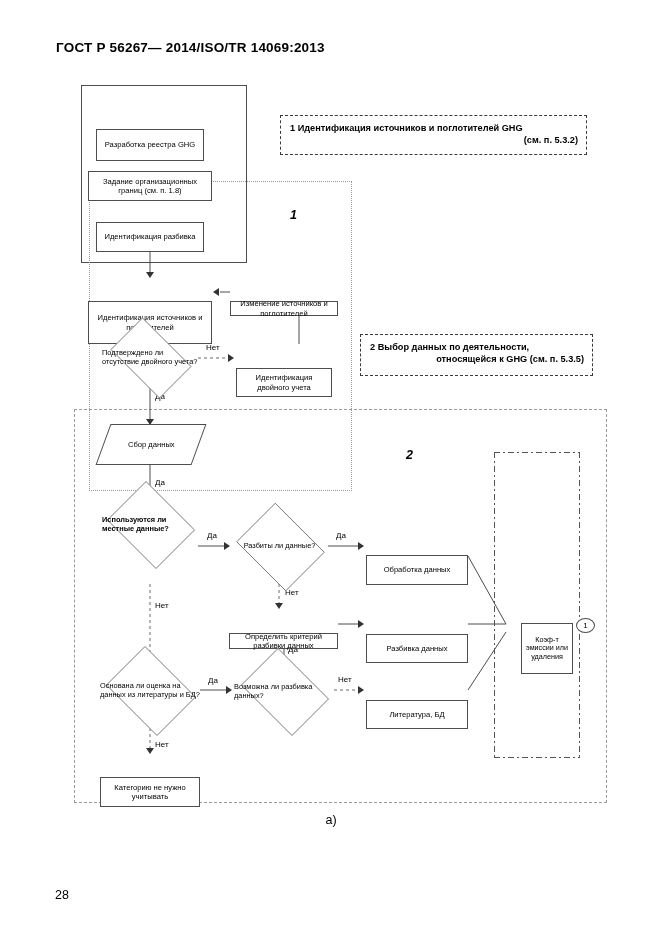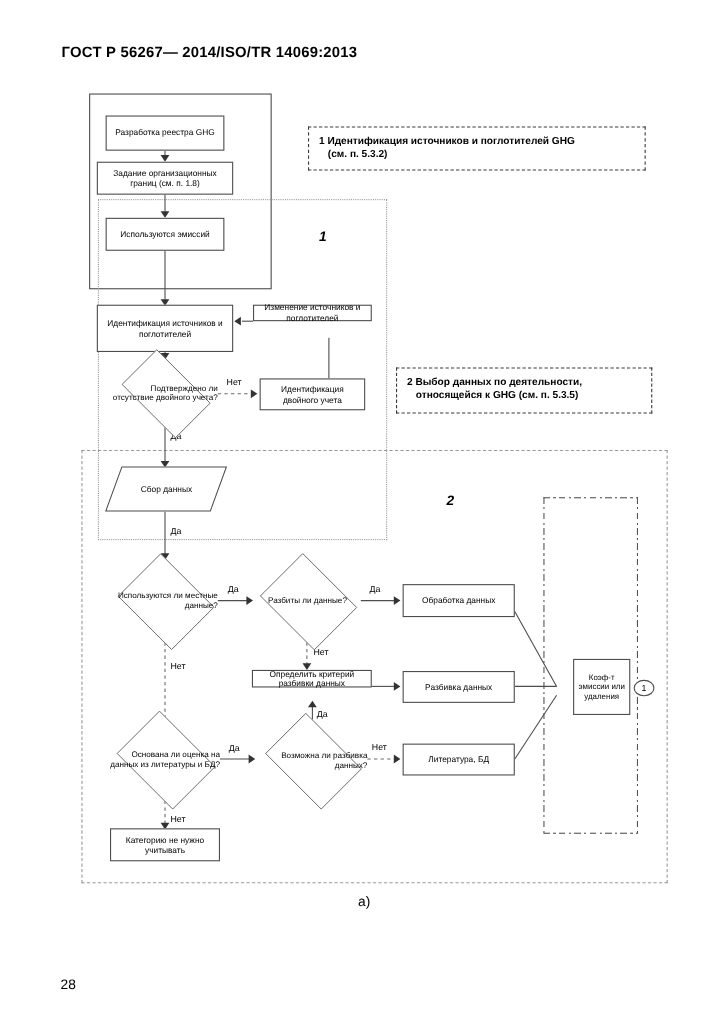"Разработка реестра GHG" .box { margin-top: none -> 24px }
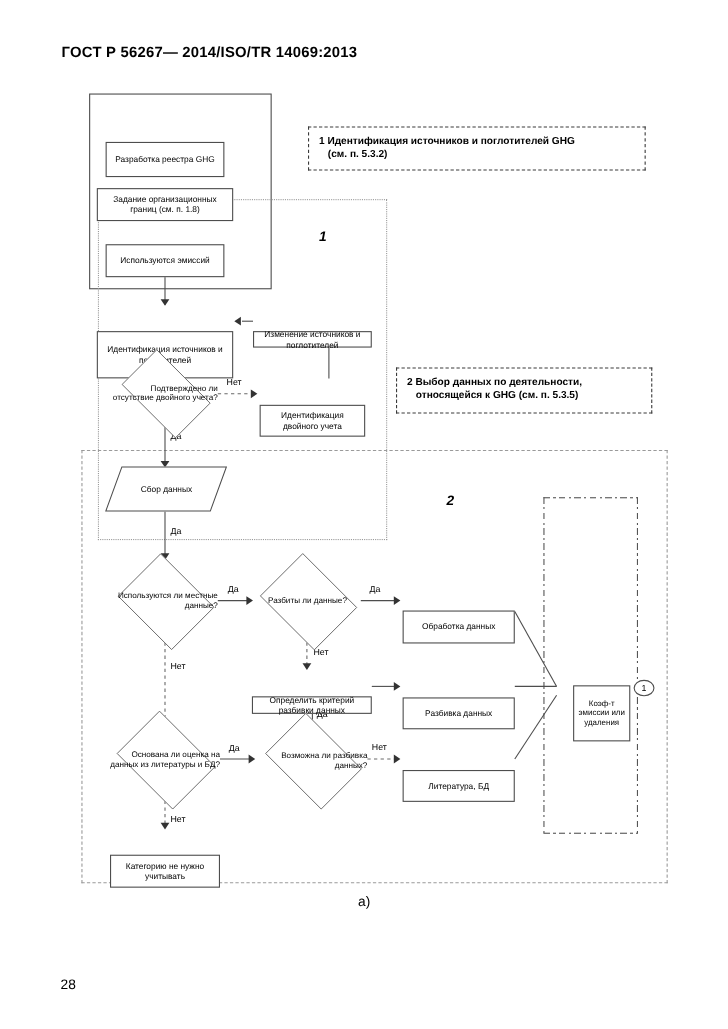"(см. п. 5.3.2)" .legend .l2 { text-align: none -> right }
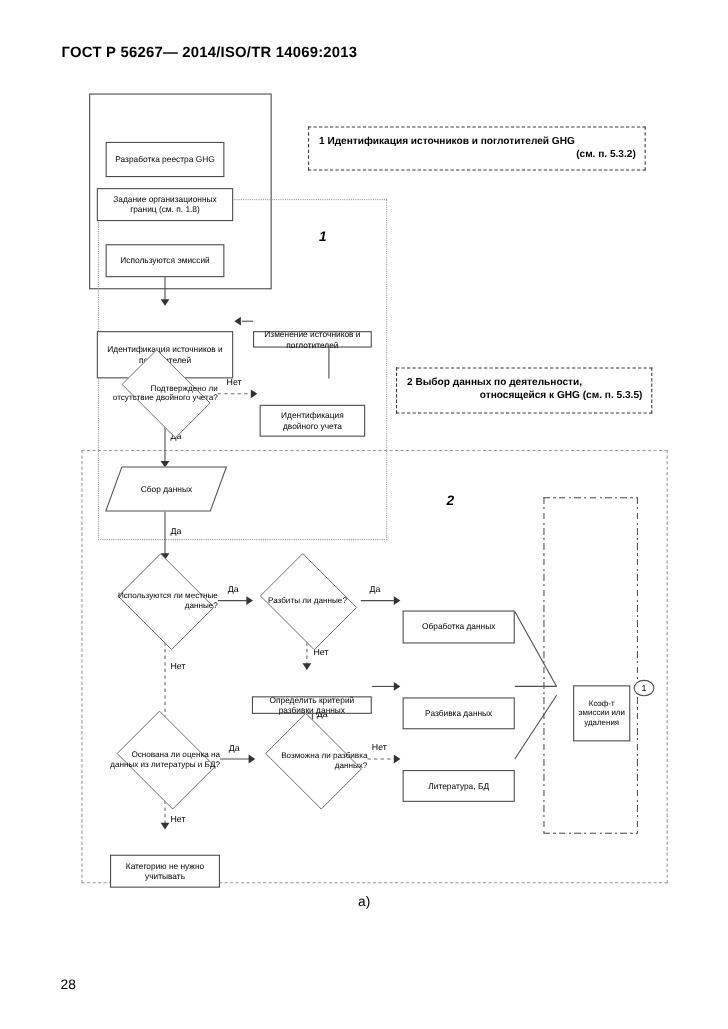"Используются эмиссий" div.node { text: Используются эмиссий -> Идентификация разбивка }
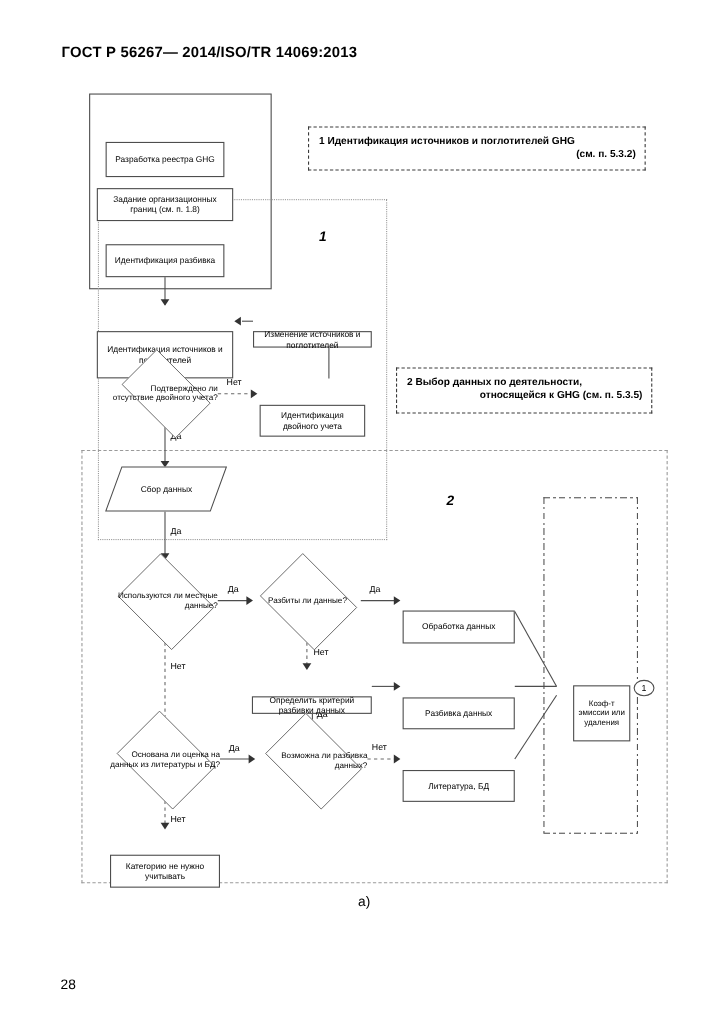"Подтверждено ли отсутствие двойного" .diamond-label { text-align: right -> left }
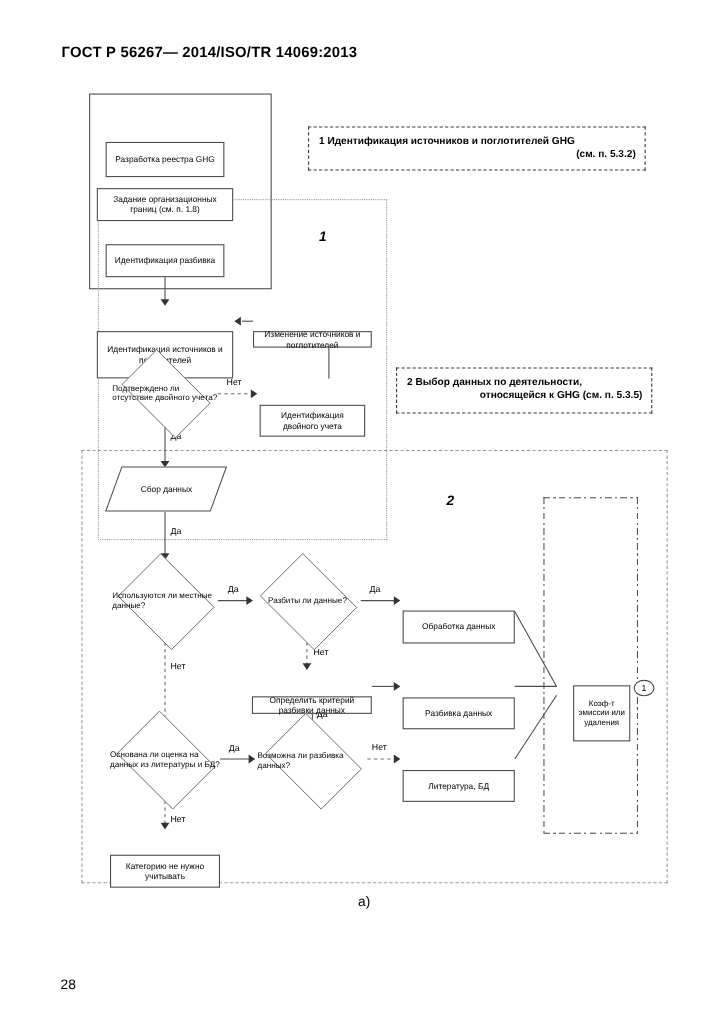"Используются ли местные данные?" div.diamond-wrap { font-weight: none -> bold; top: 508px -> 486px }
